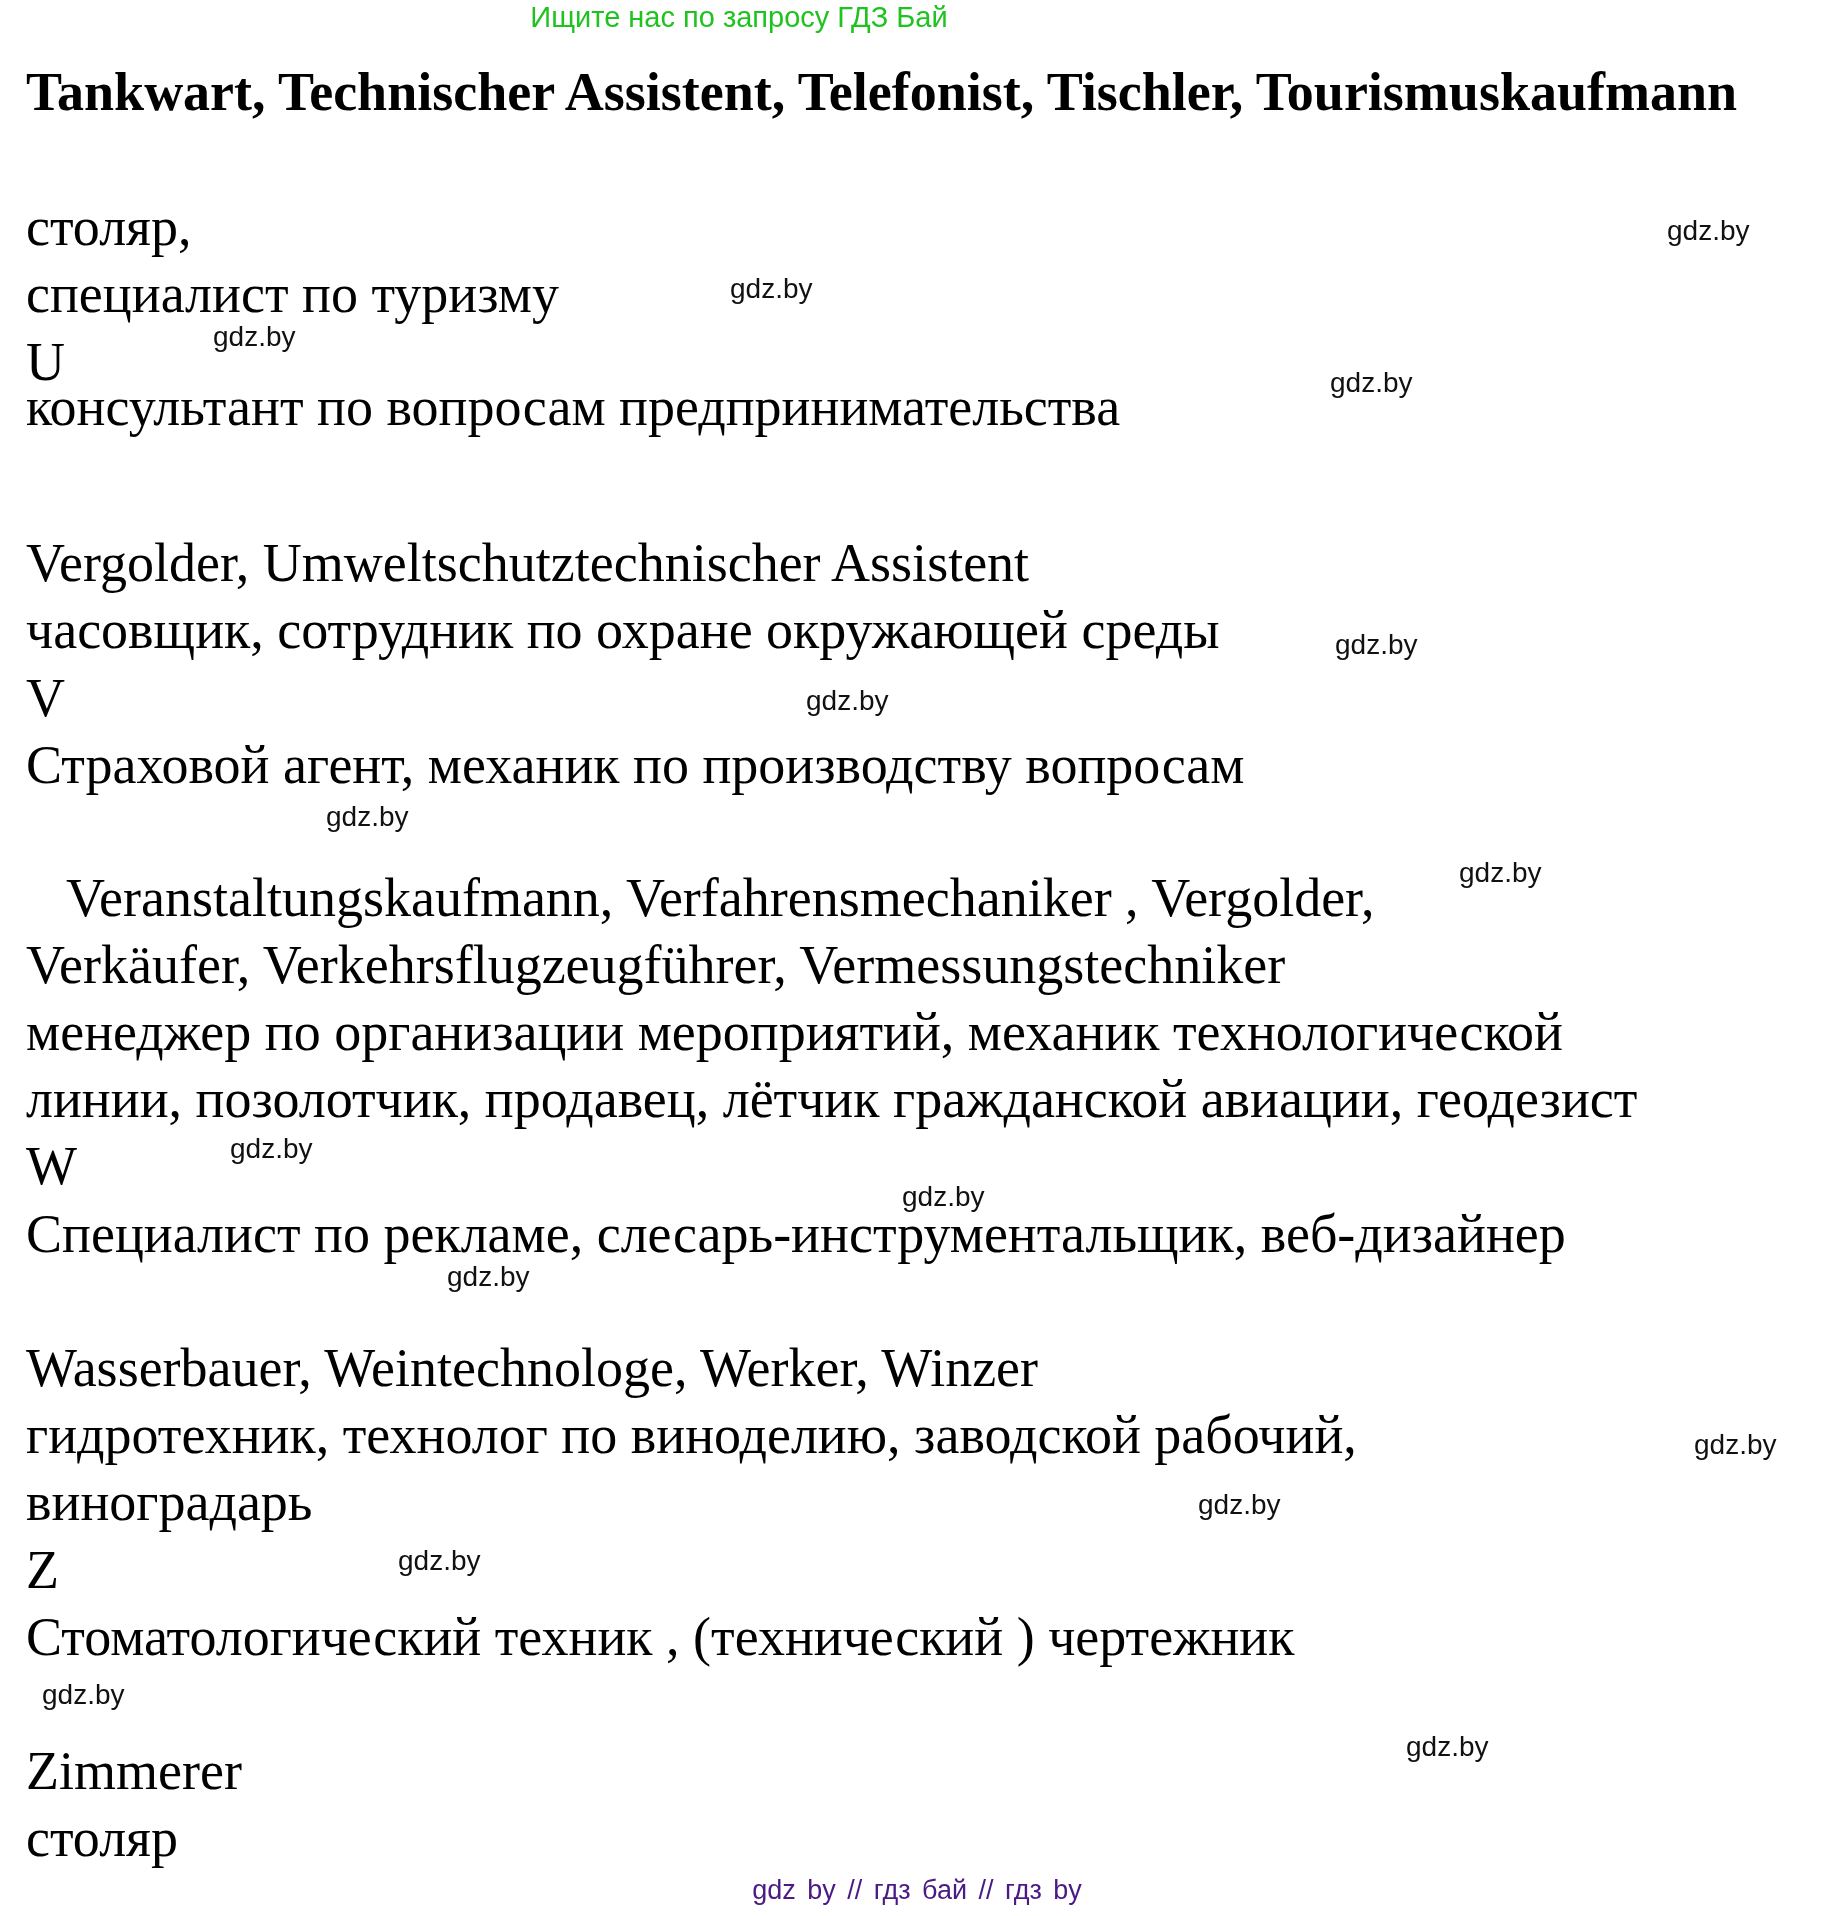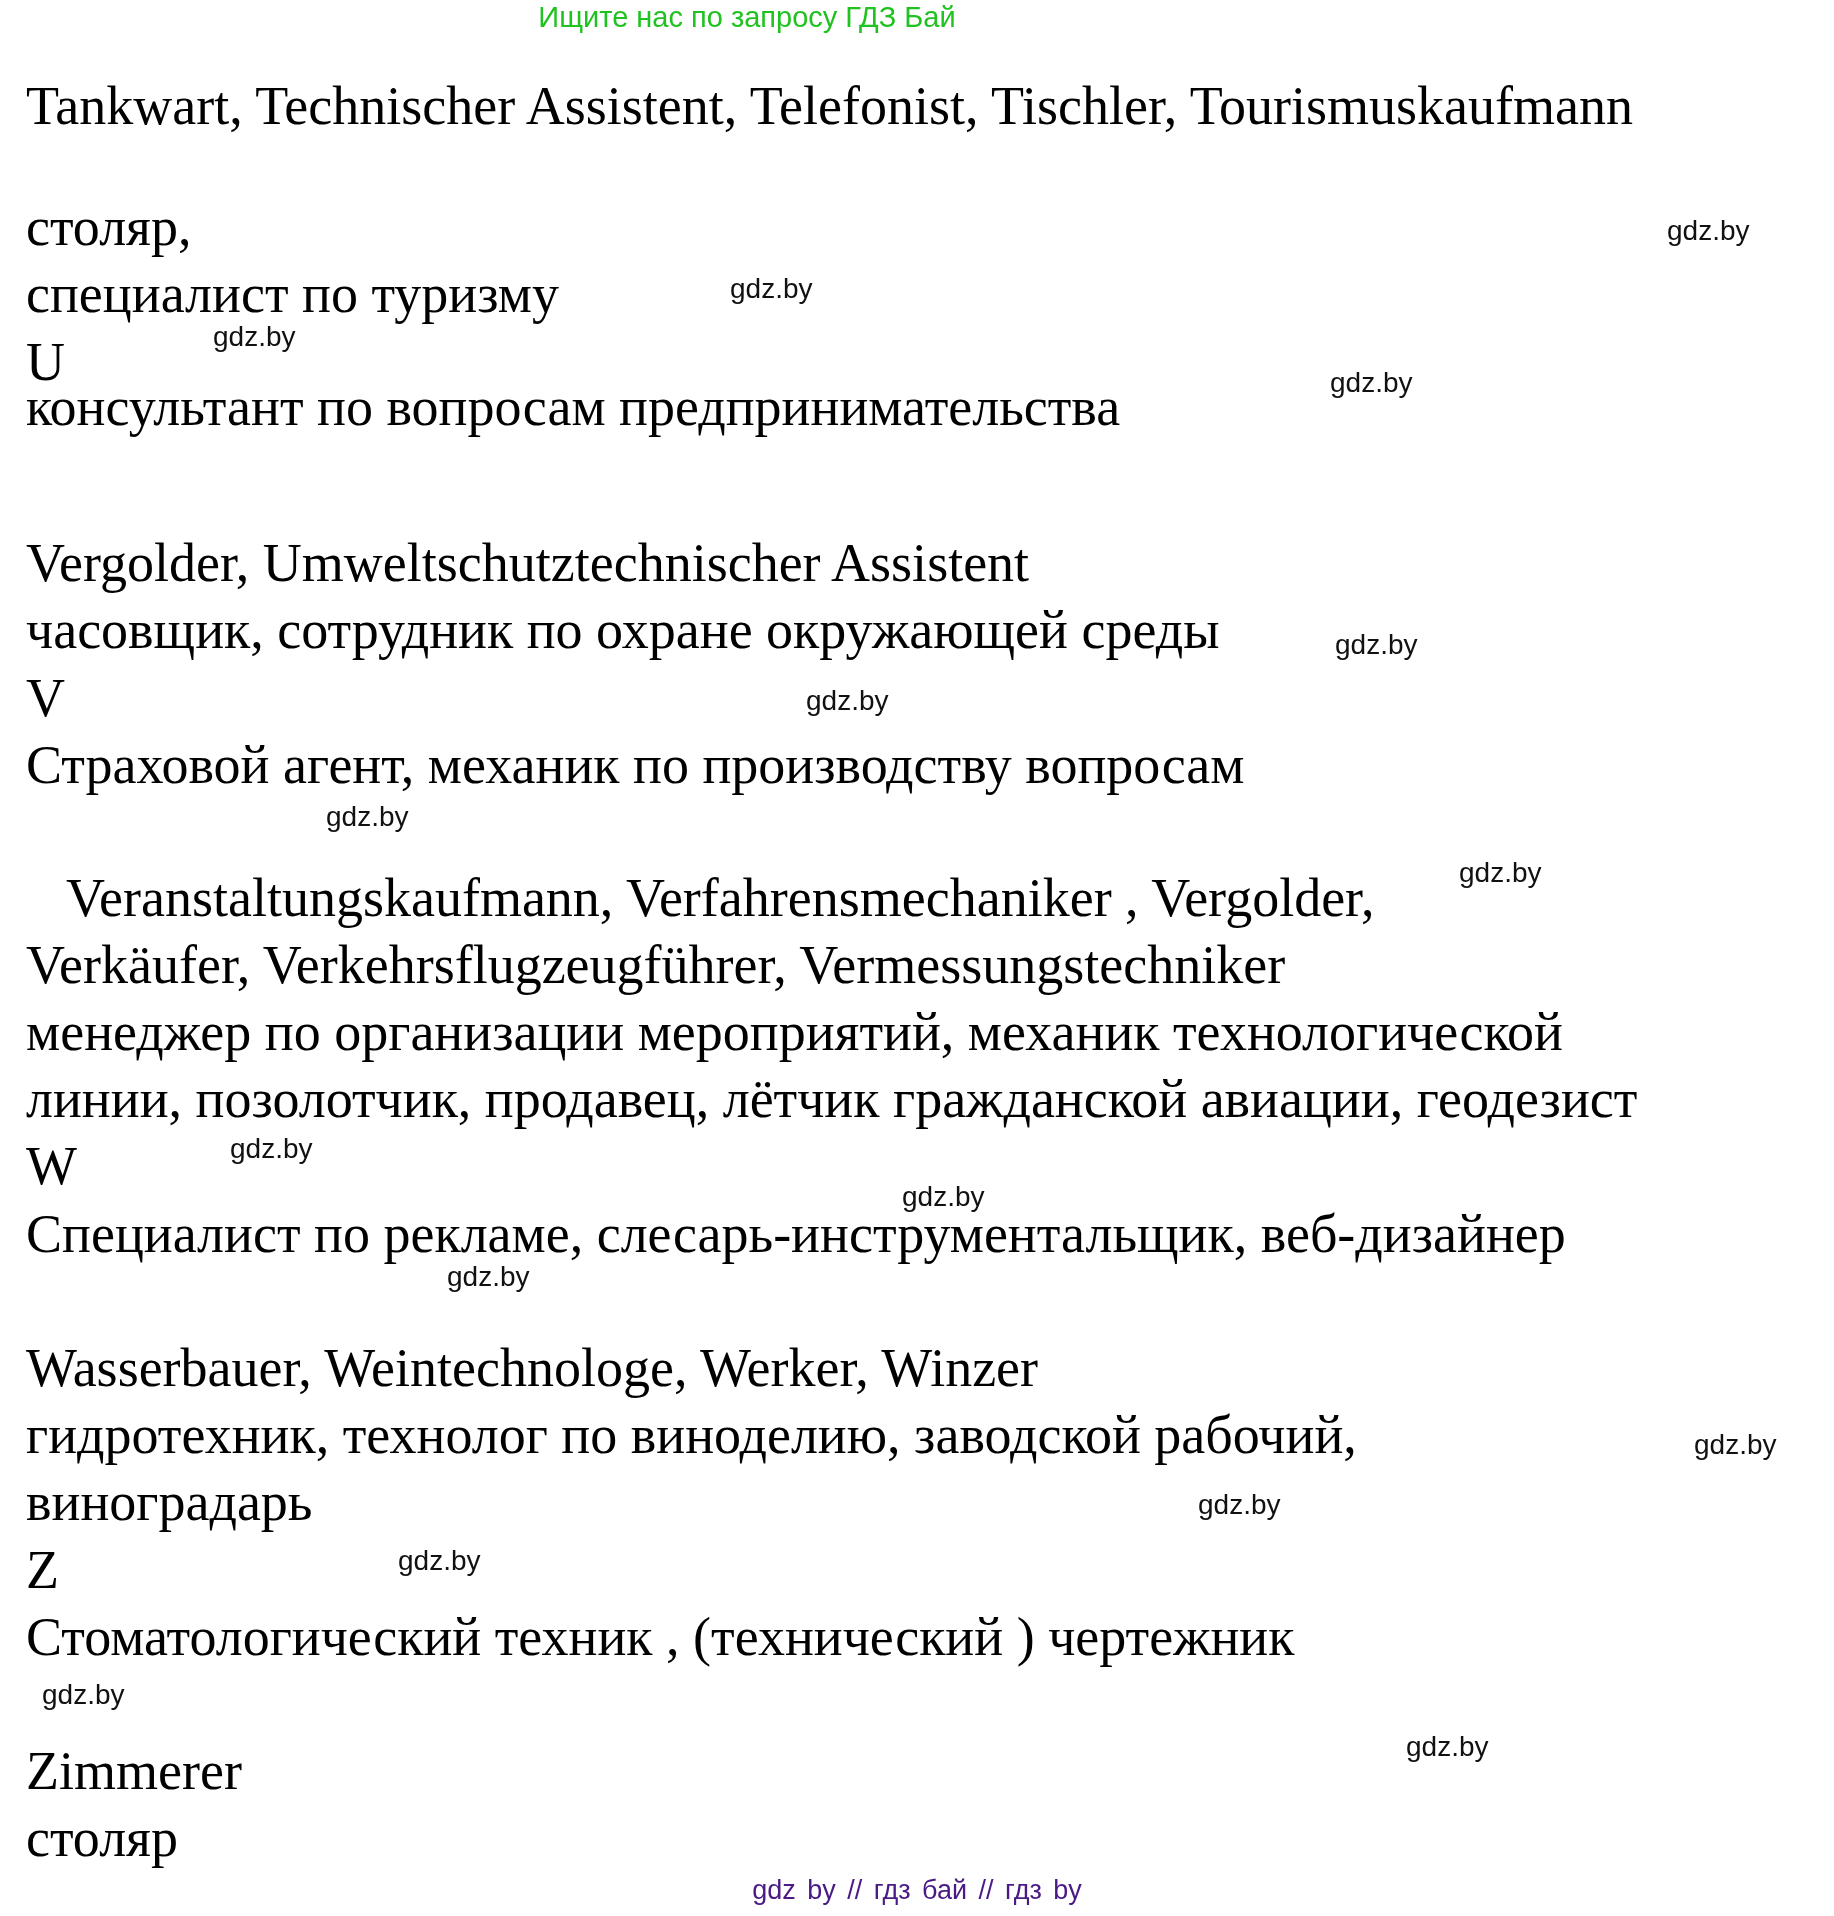"Ищите нас по запросу ГДЗ" .header-banner { left: 12px -> 4px }
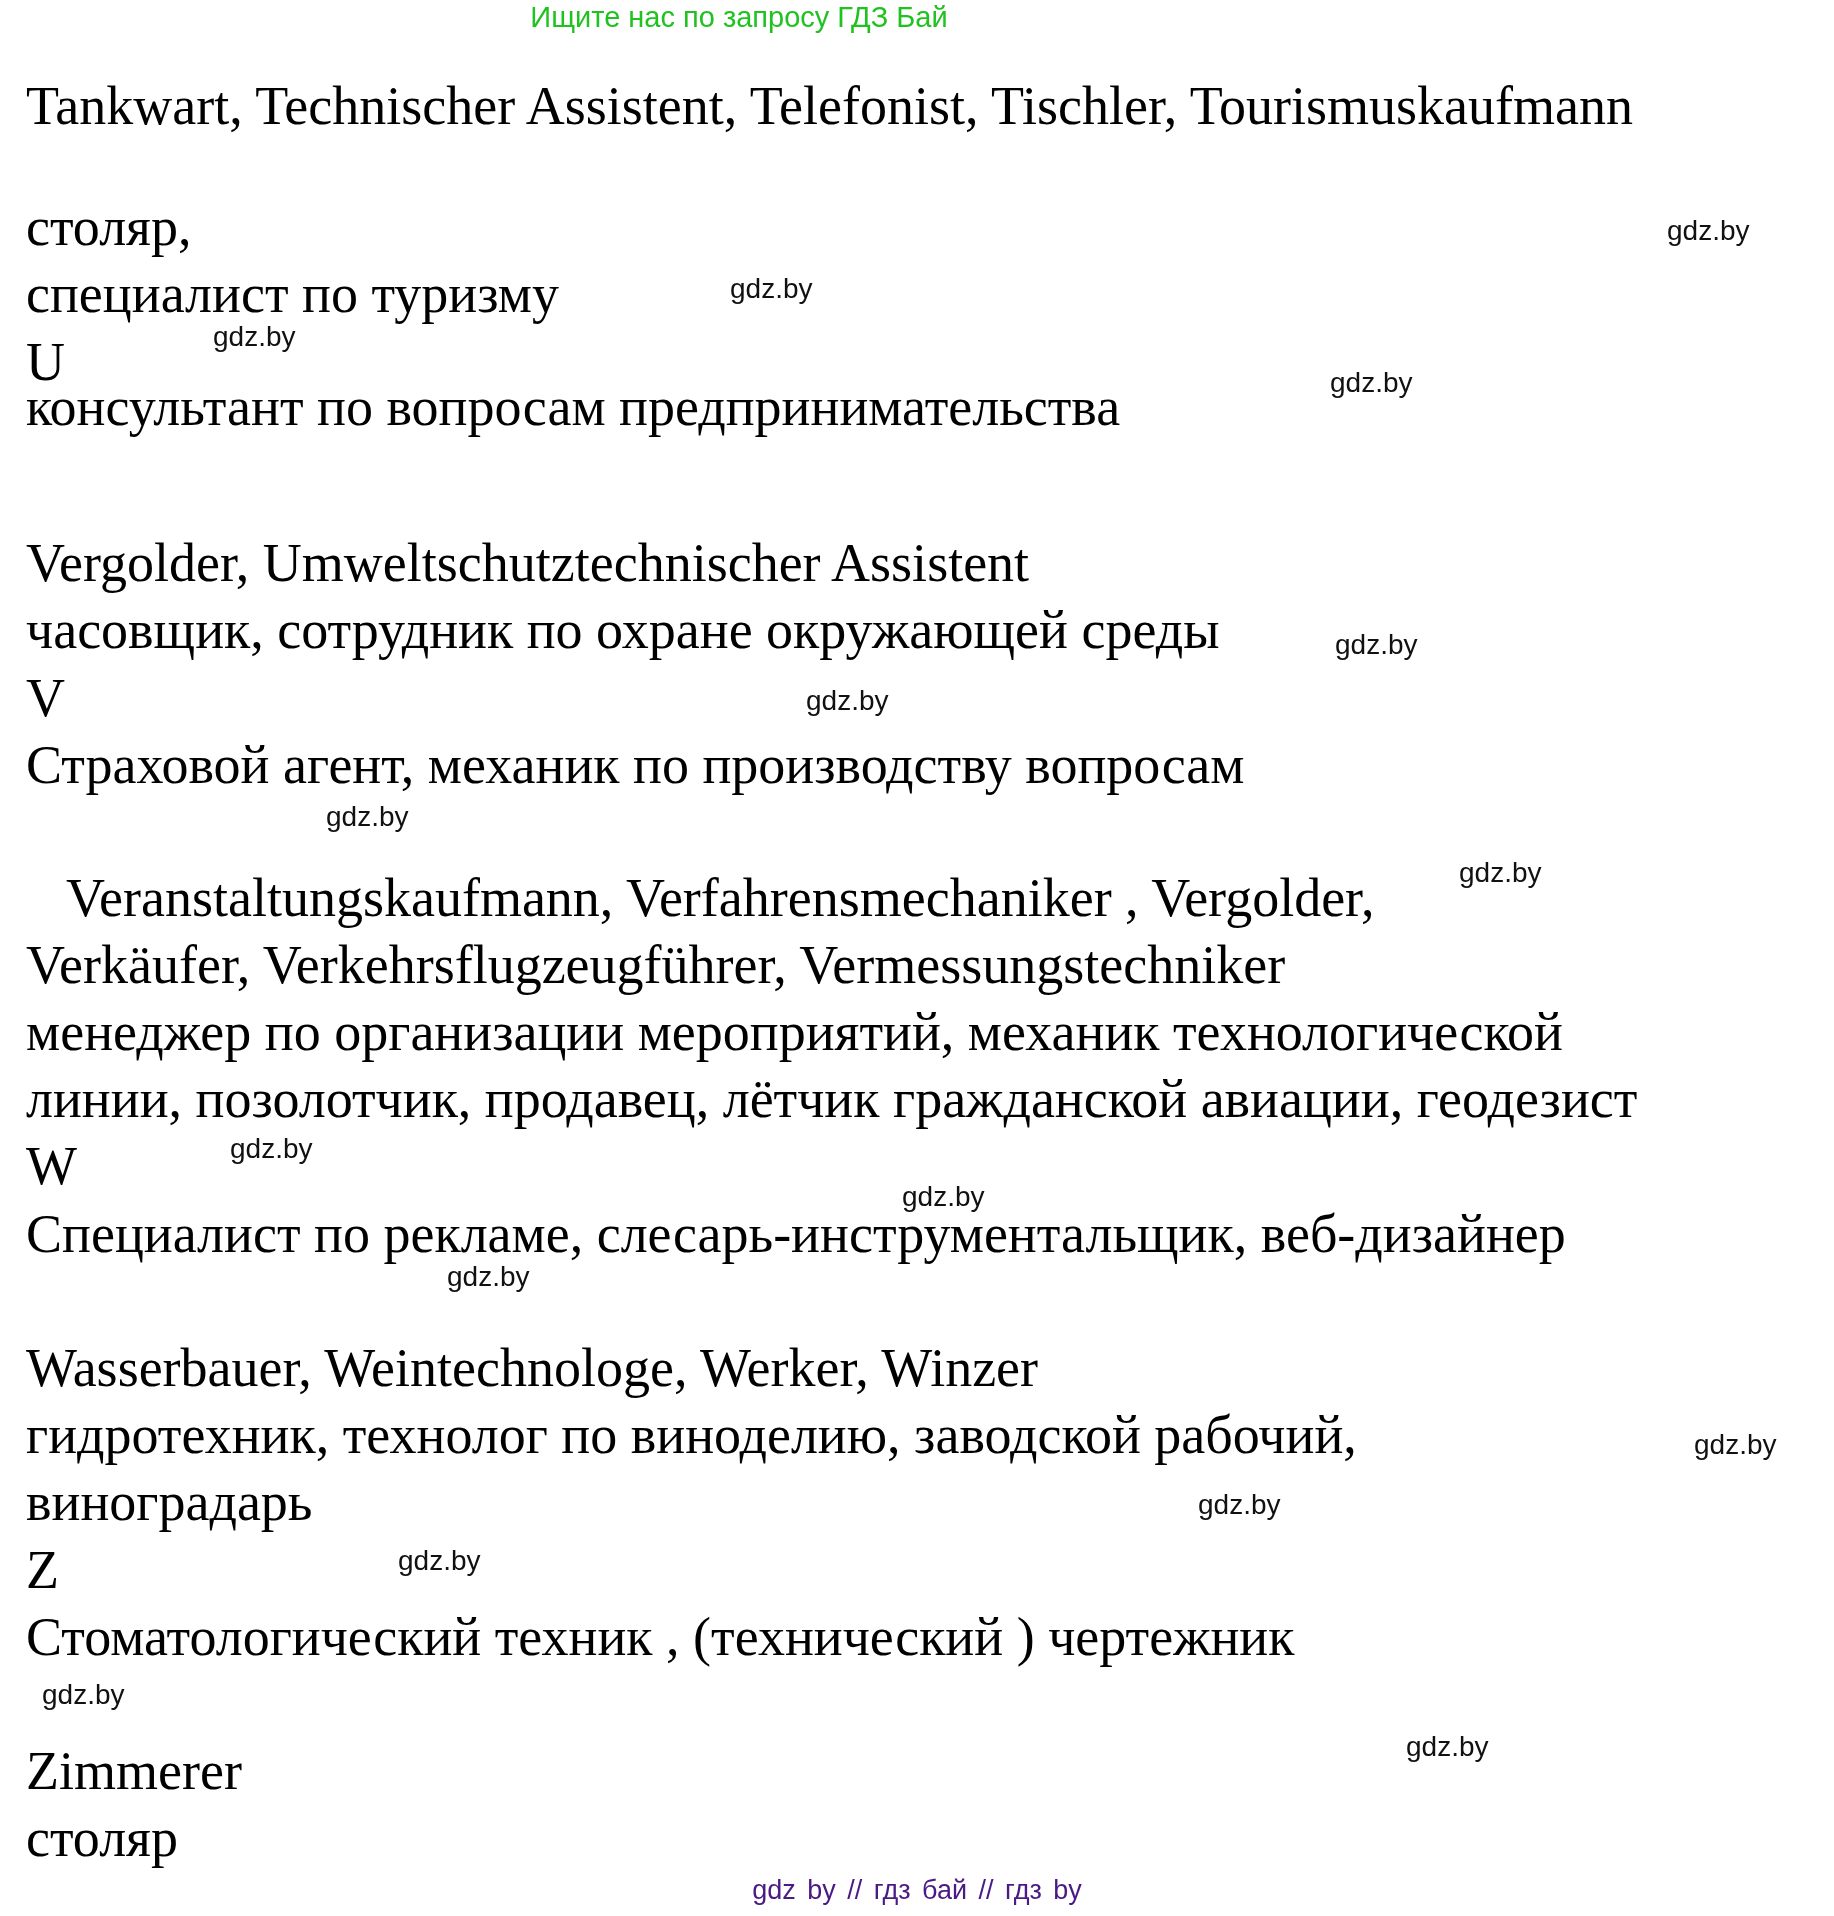"Tankwart, Technischer Assistent," div.line { font-weight: none -> bold; top: 76px -> 62px }
